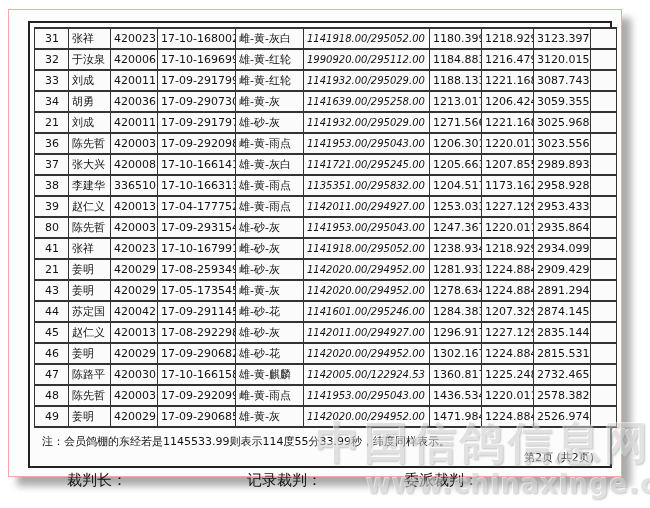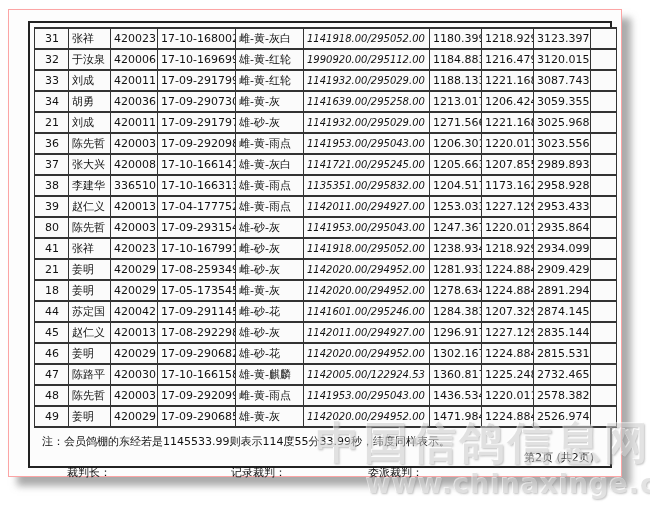"18" td.c-no { text: 18 -> 43 }
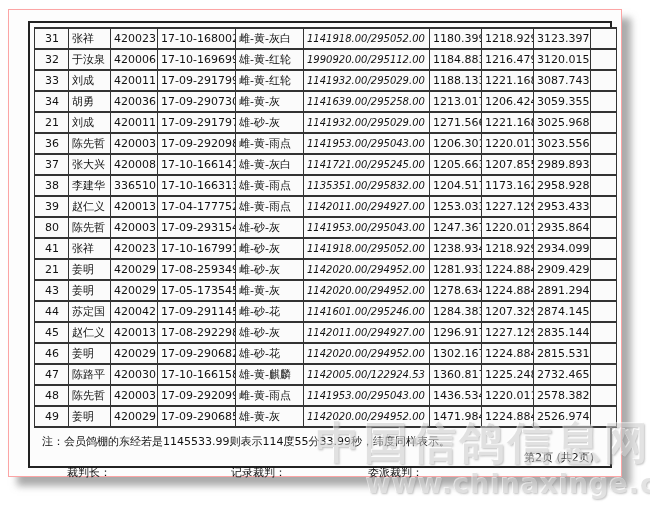"裁判长：" .referee-row { font-size: 11px -> 15px; margin-top: 16px -> 22px }
